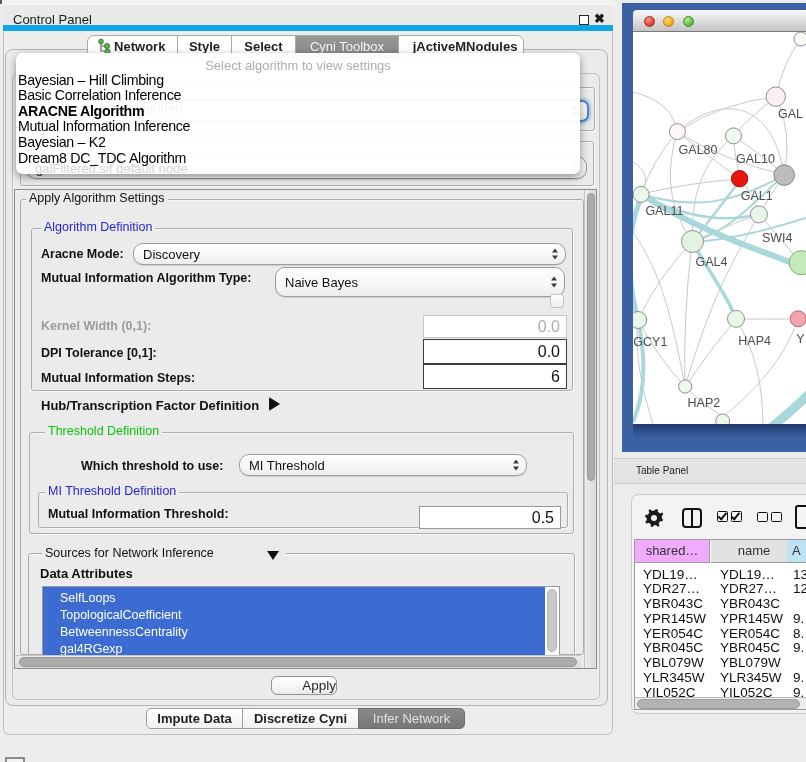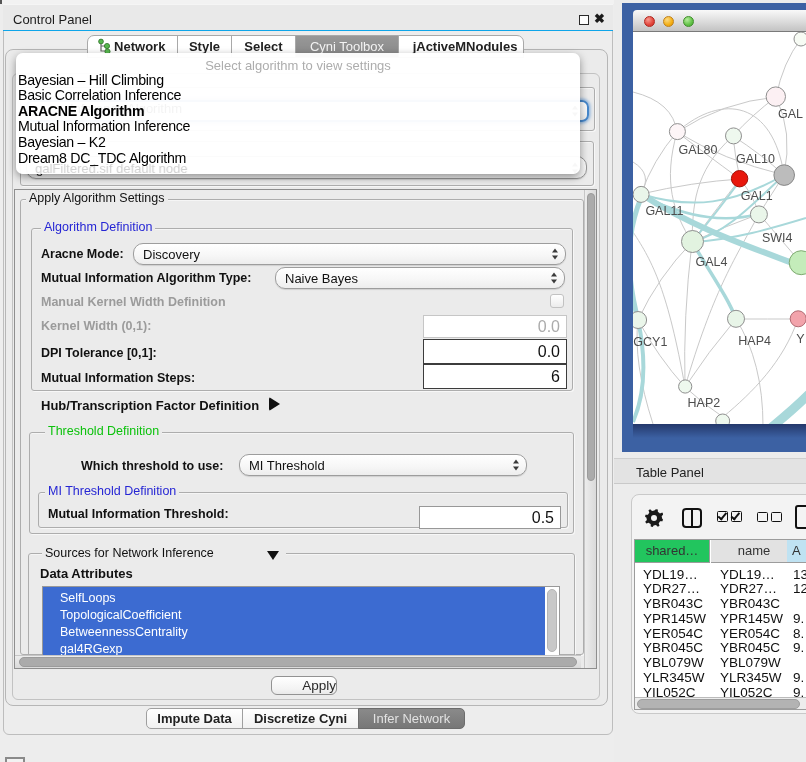"Control Panel" #cptitle { border-bottom: 1px solid #0ea5e9 -> 6px solid #0ea5e9 }
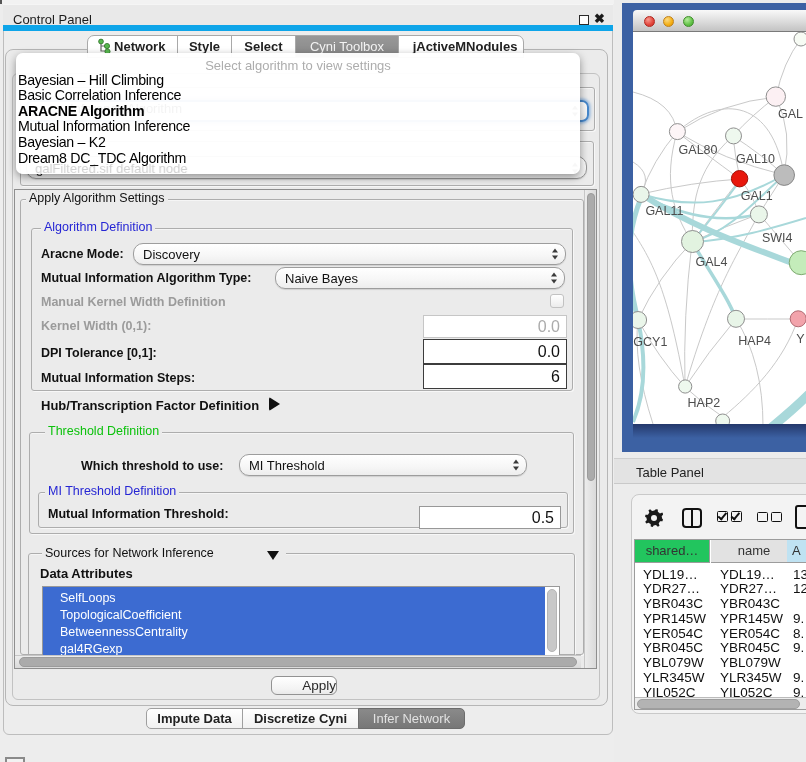"Naive Bayes" div.abs { height: 22px -> 30px }
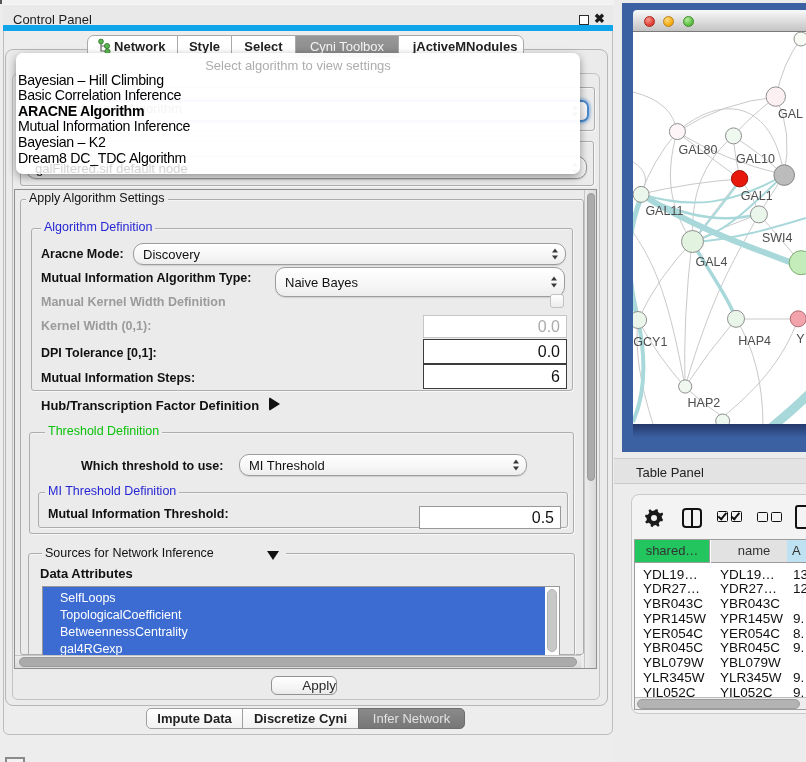"Manual Kernel Width Definition" div.abs { html: <div>Manual Kernel Width Definition</div> -> none }
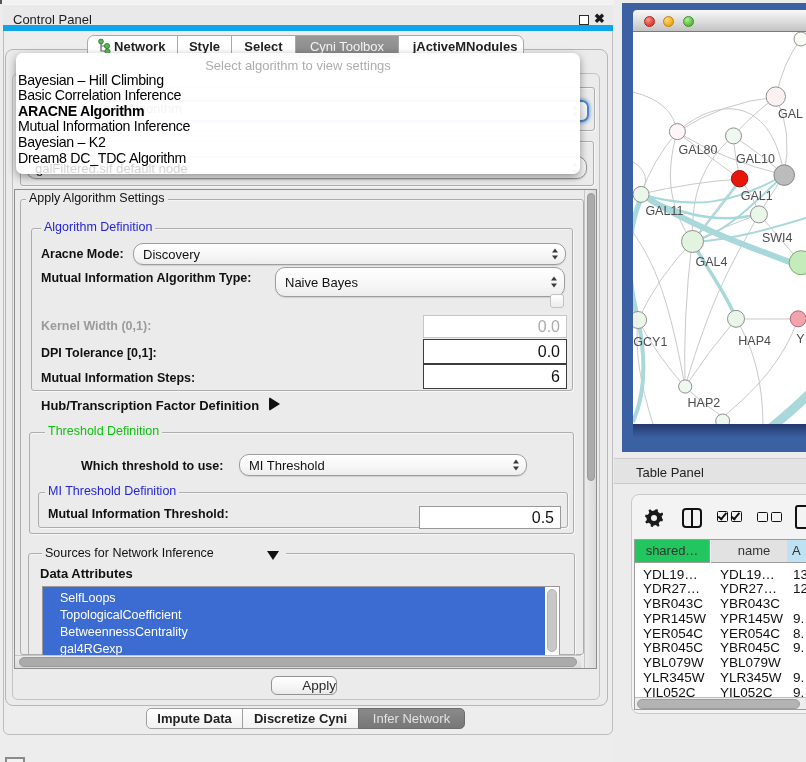"Table Panel" div.abs { font-size: 13px -> 10px }
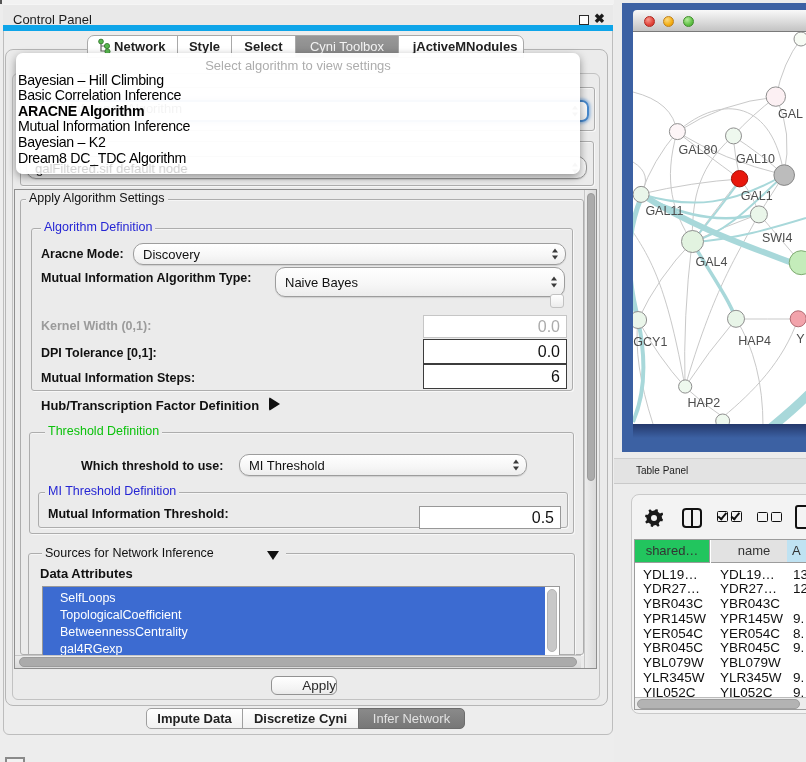"shared…" div.abs { background: #22c55e -> #f0abfc }
